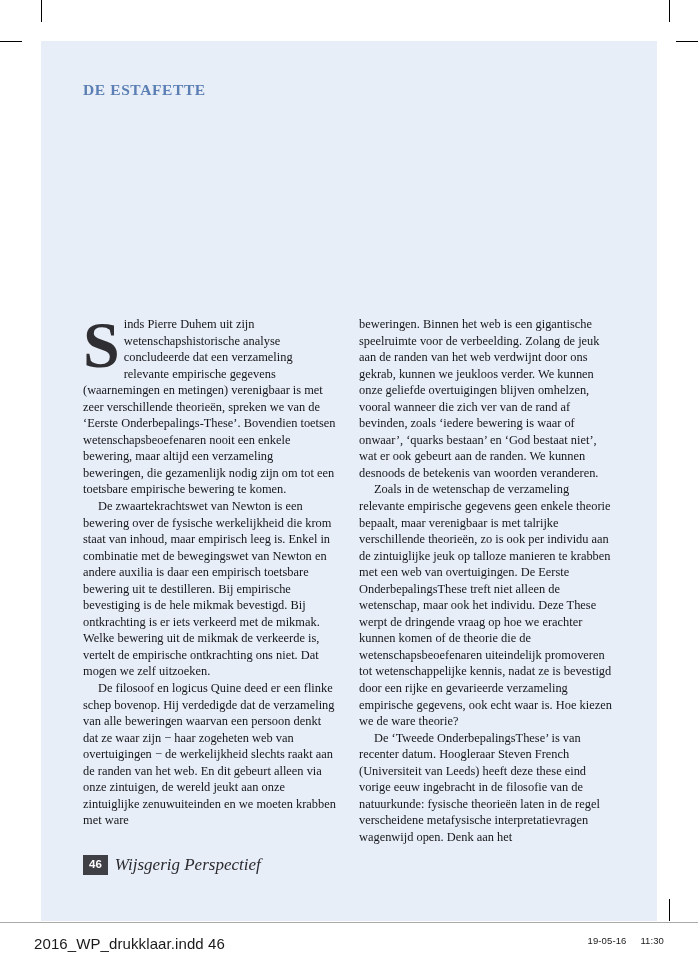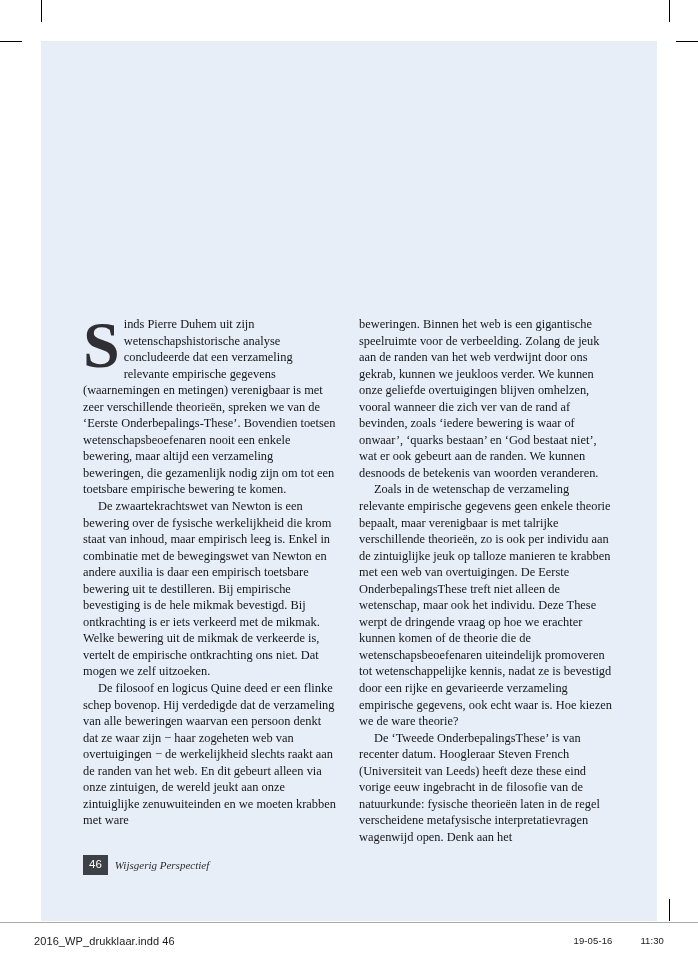"DE ESTAFETTE" div.kicker { html: none -> <div>DE ESTAFETTE</div> }
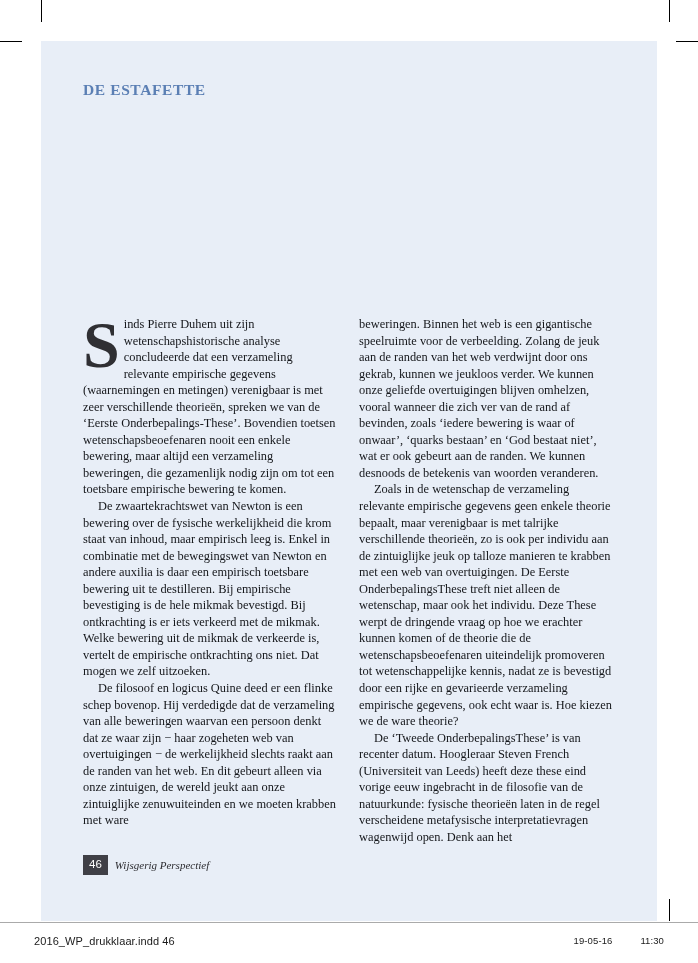"46" .folio { font-weight: normal -> bold }
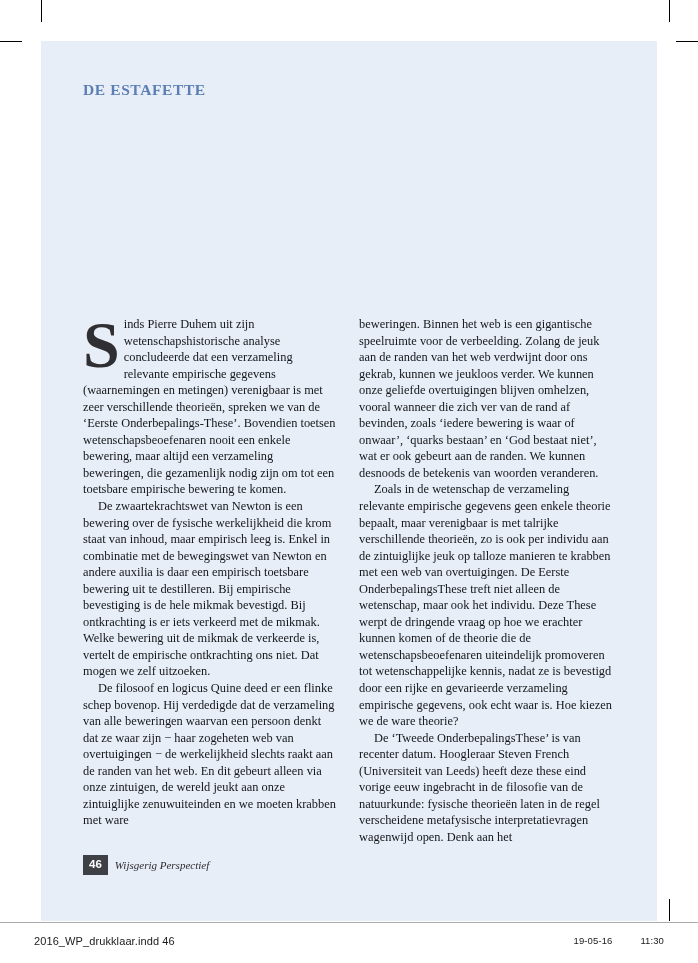"Wijsgerig Perspectief" .footer-title { font-size: 11px -> 17px }
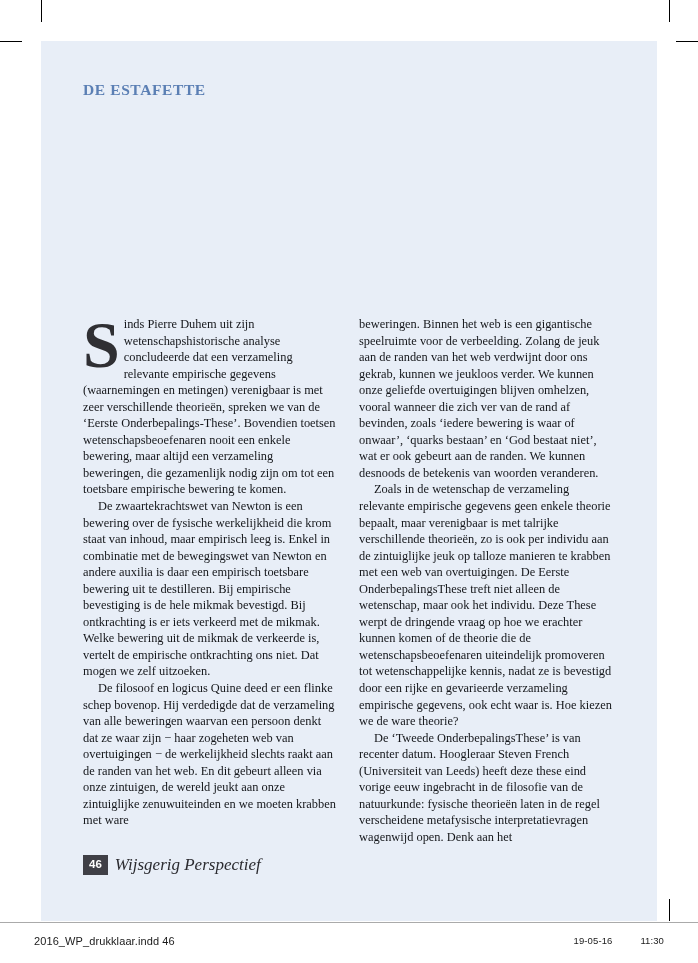"2016_WP_drukklaar.indd 46" .slug-left { font-size: 11px -> 15px }
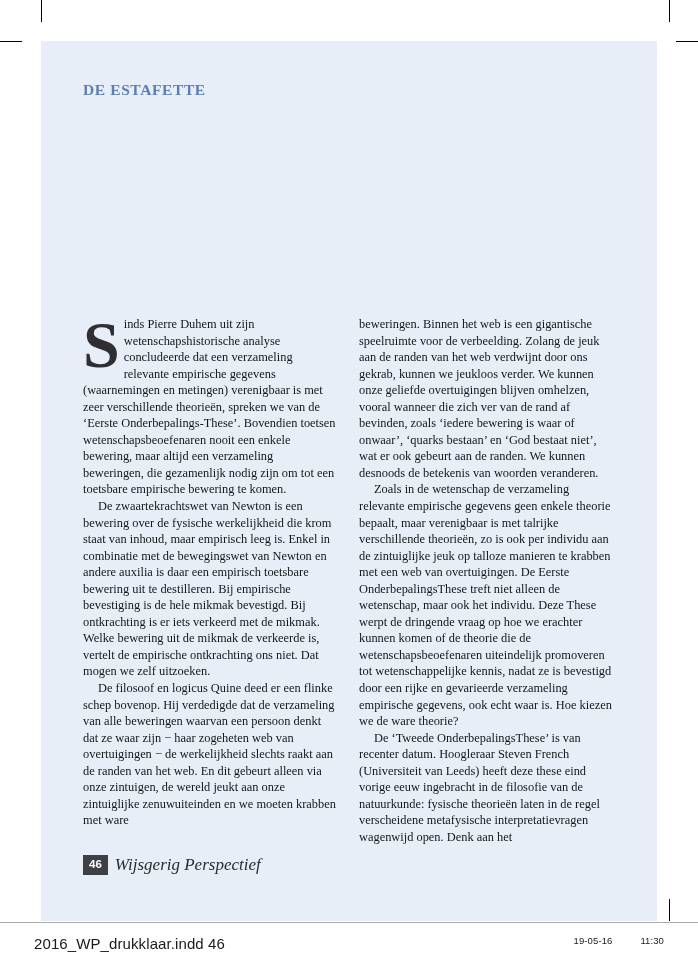"19-05-16" .slug-right { gap: 28px -> 14px }
